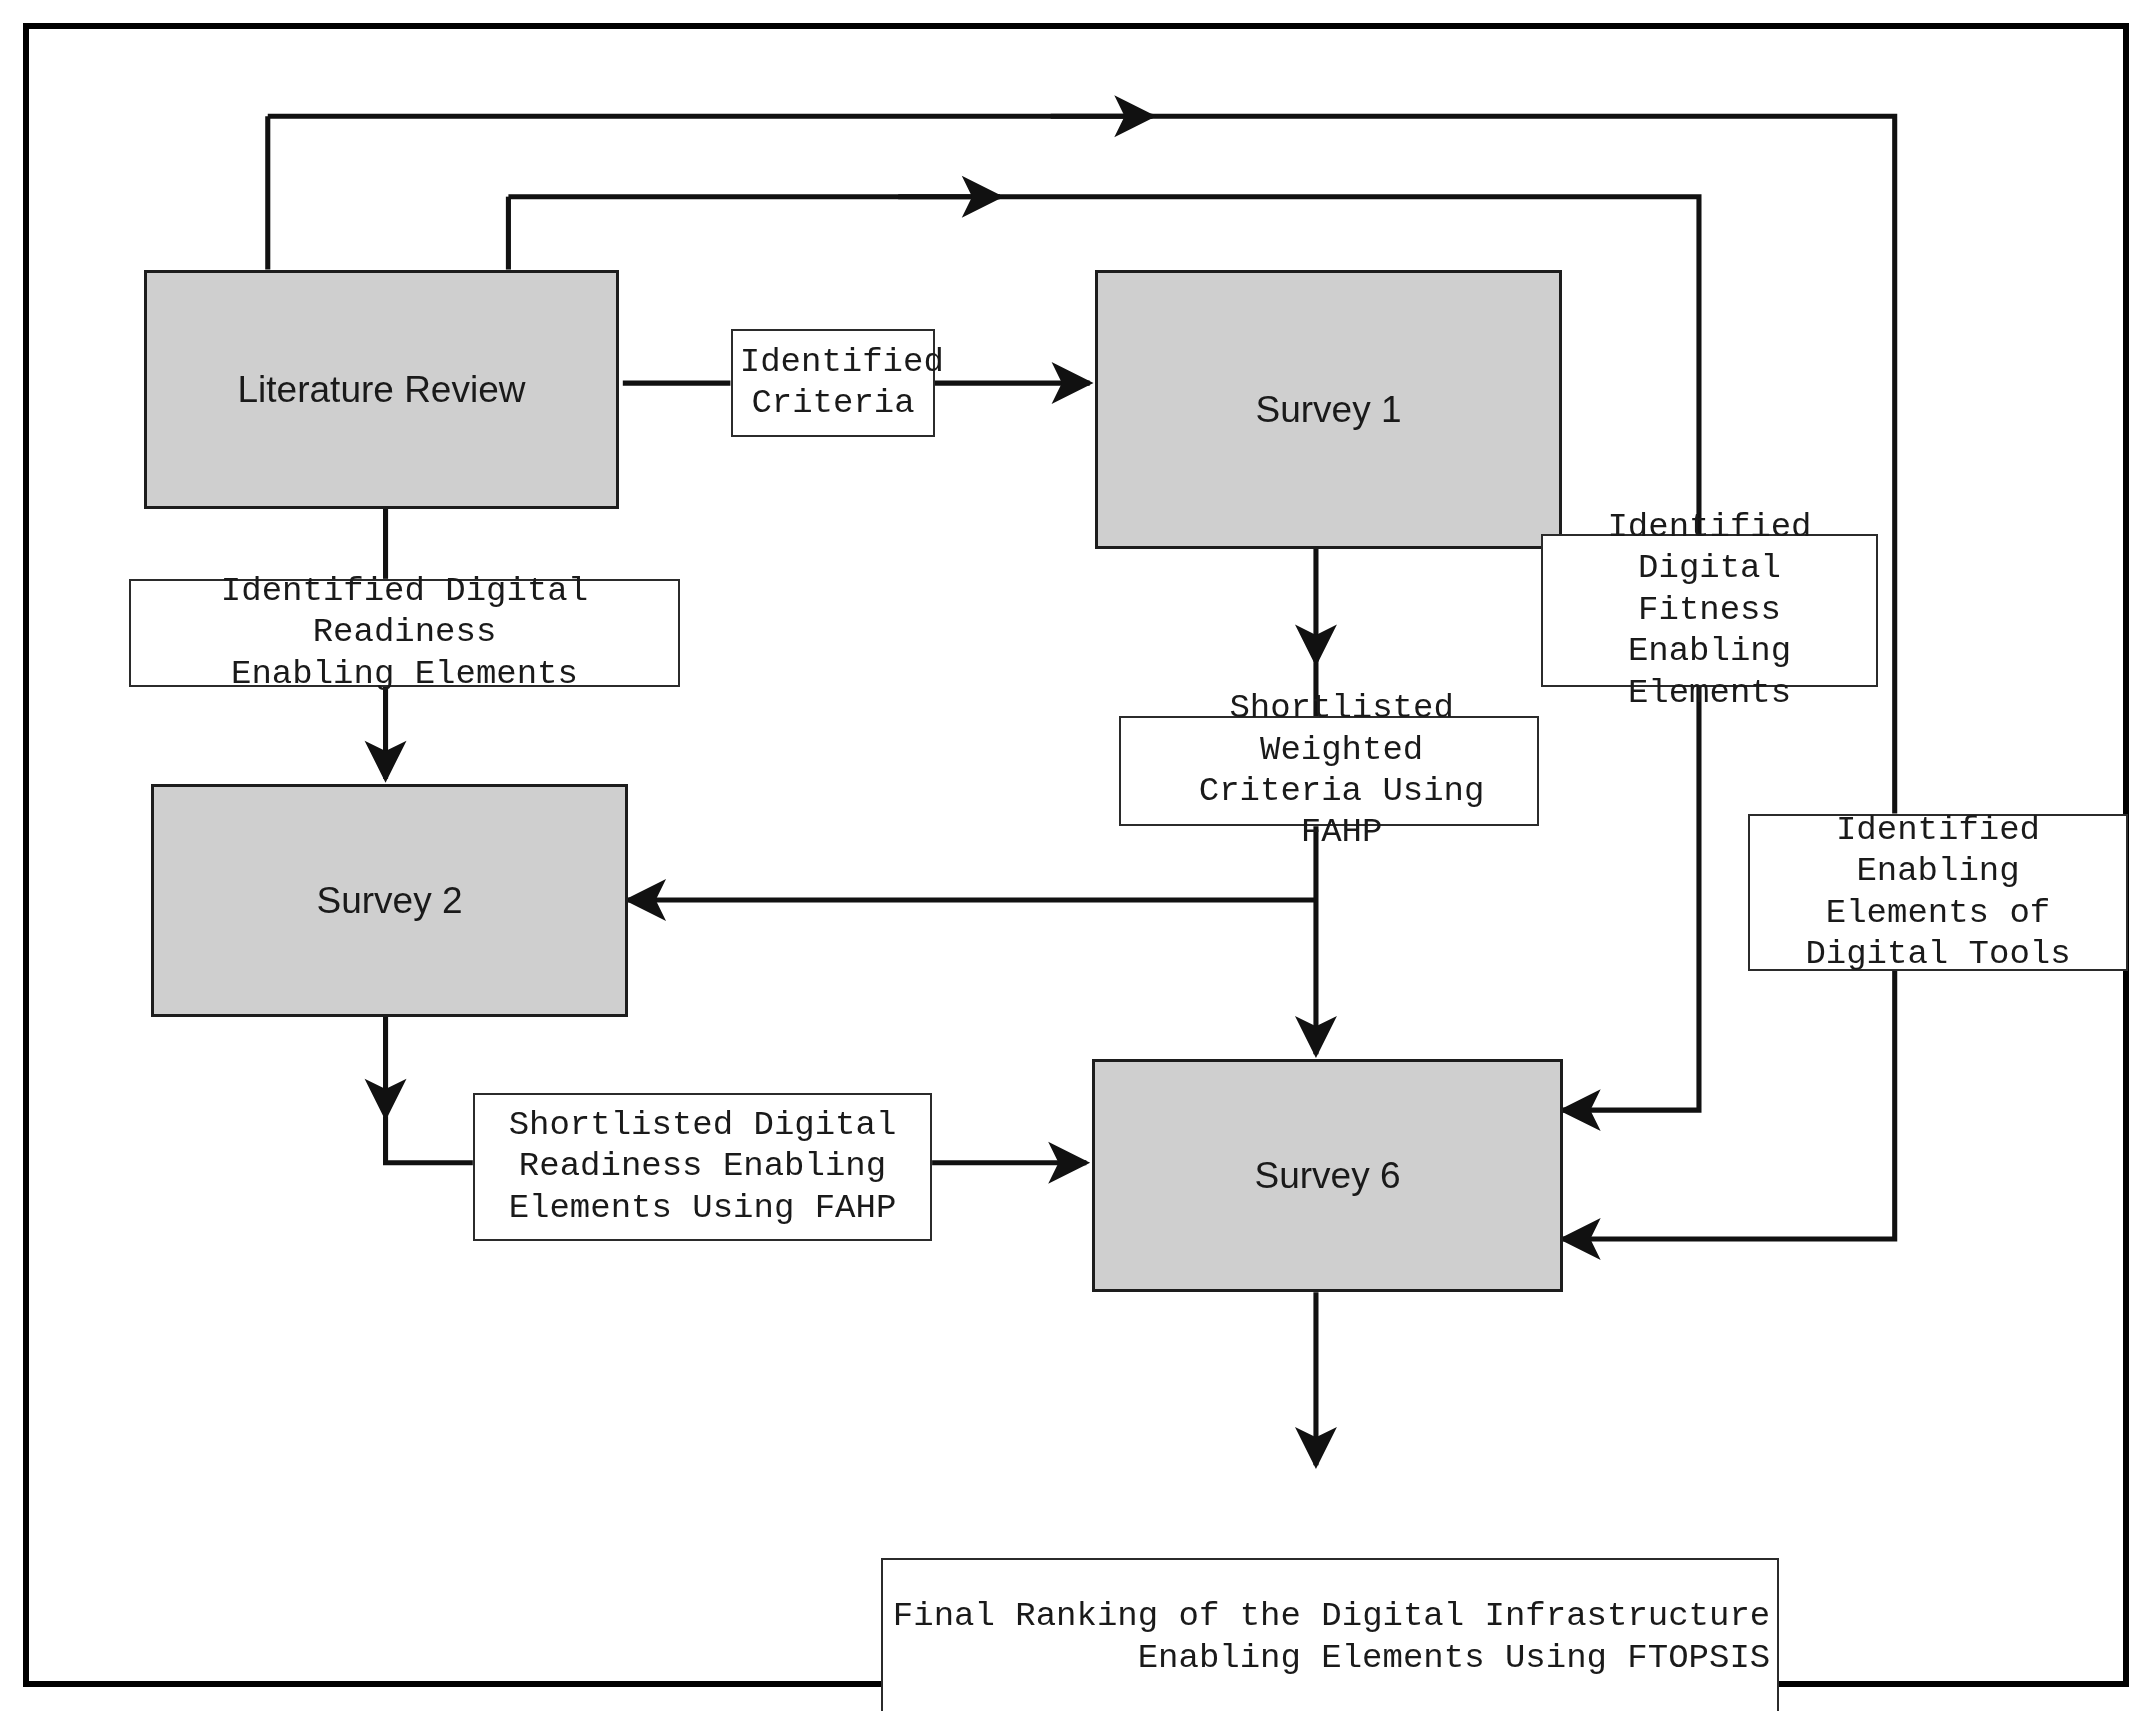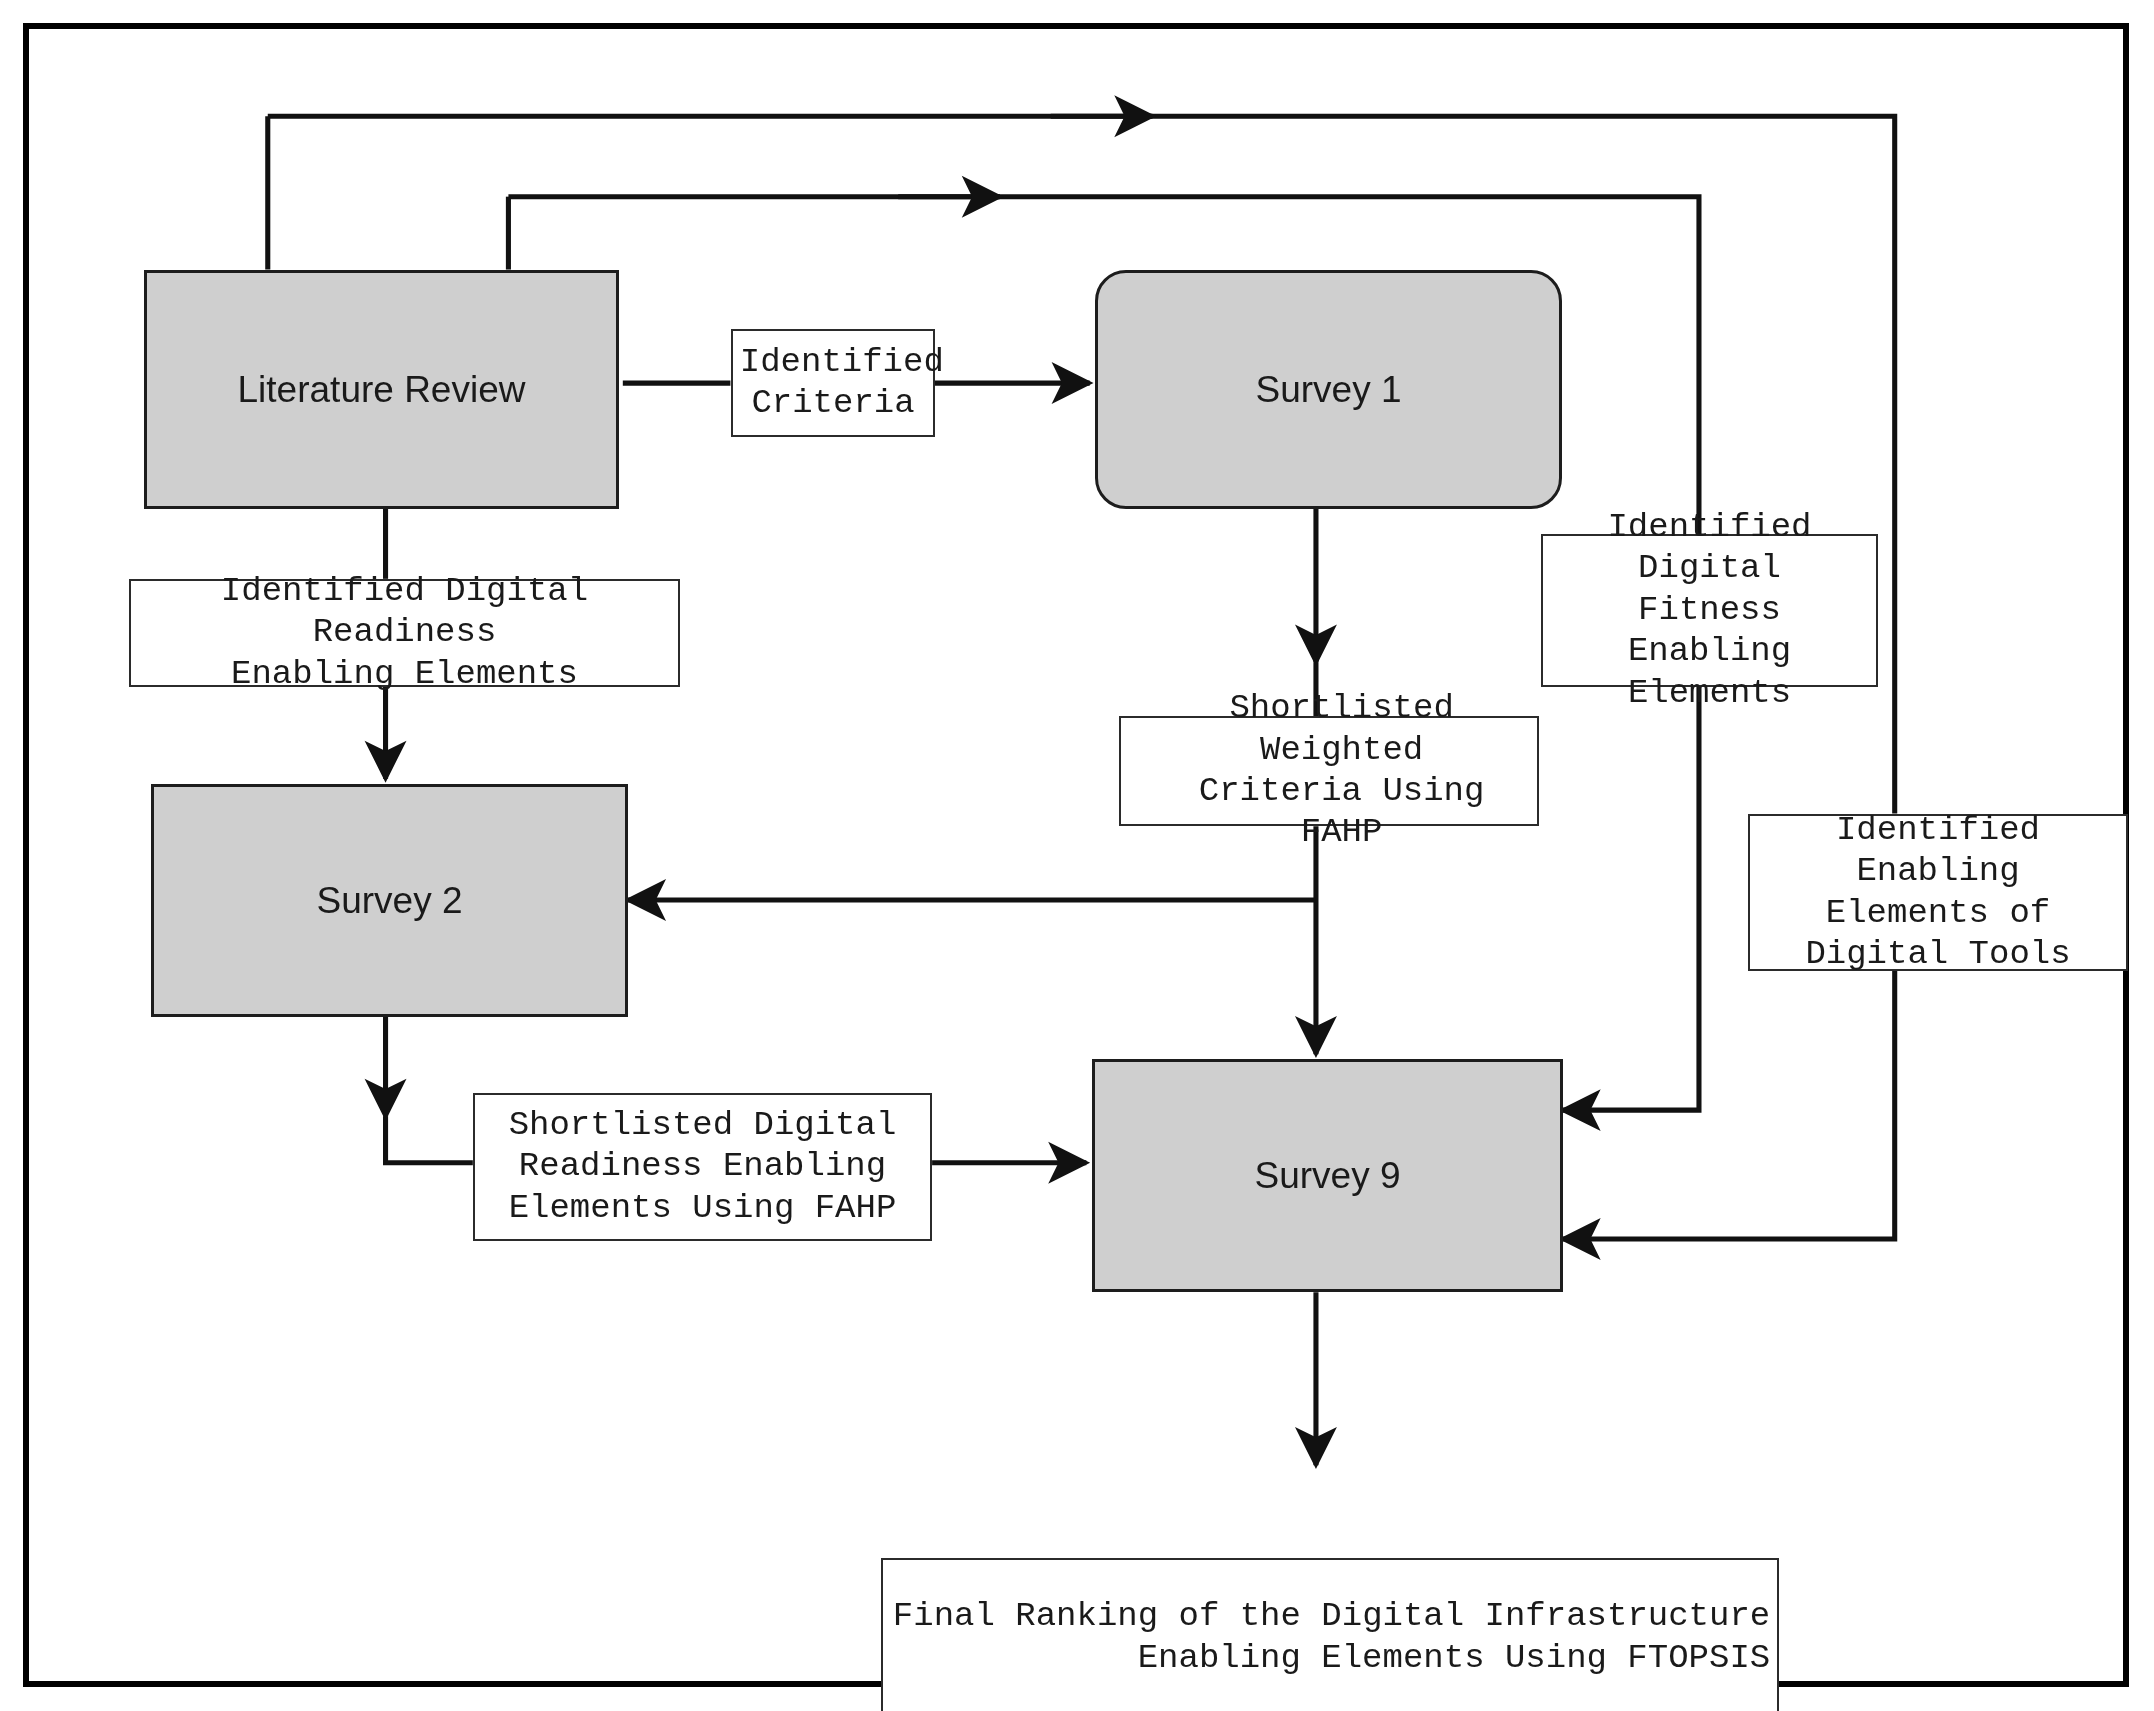"Survey 1" div.node { border-radius: 31px -> none; height: 239px -> 279px }
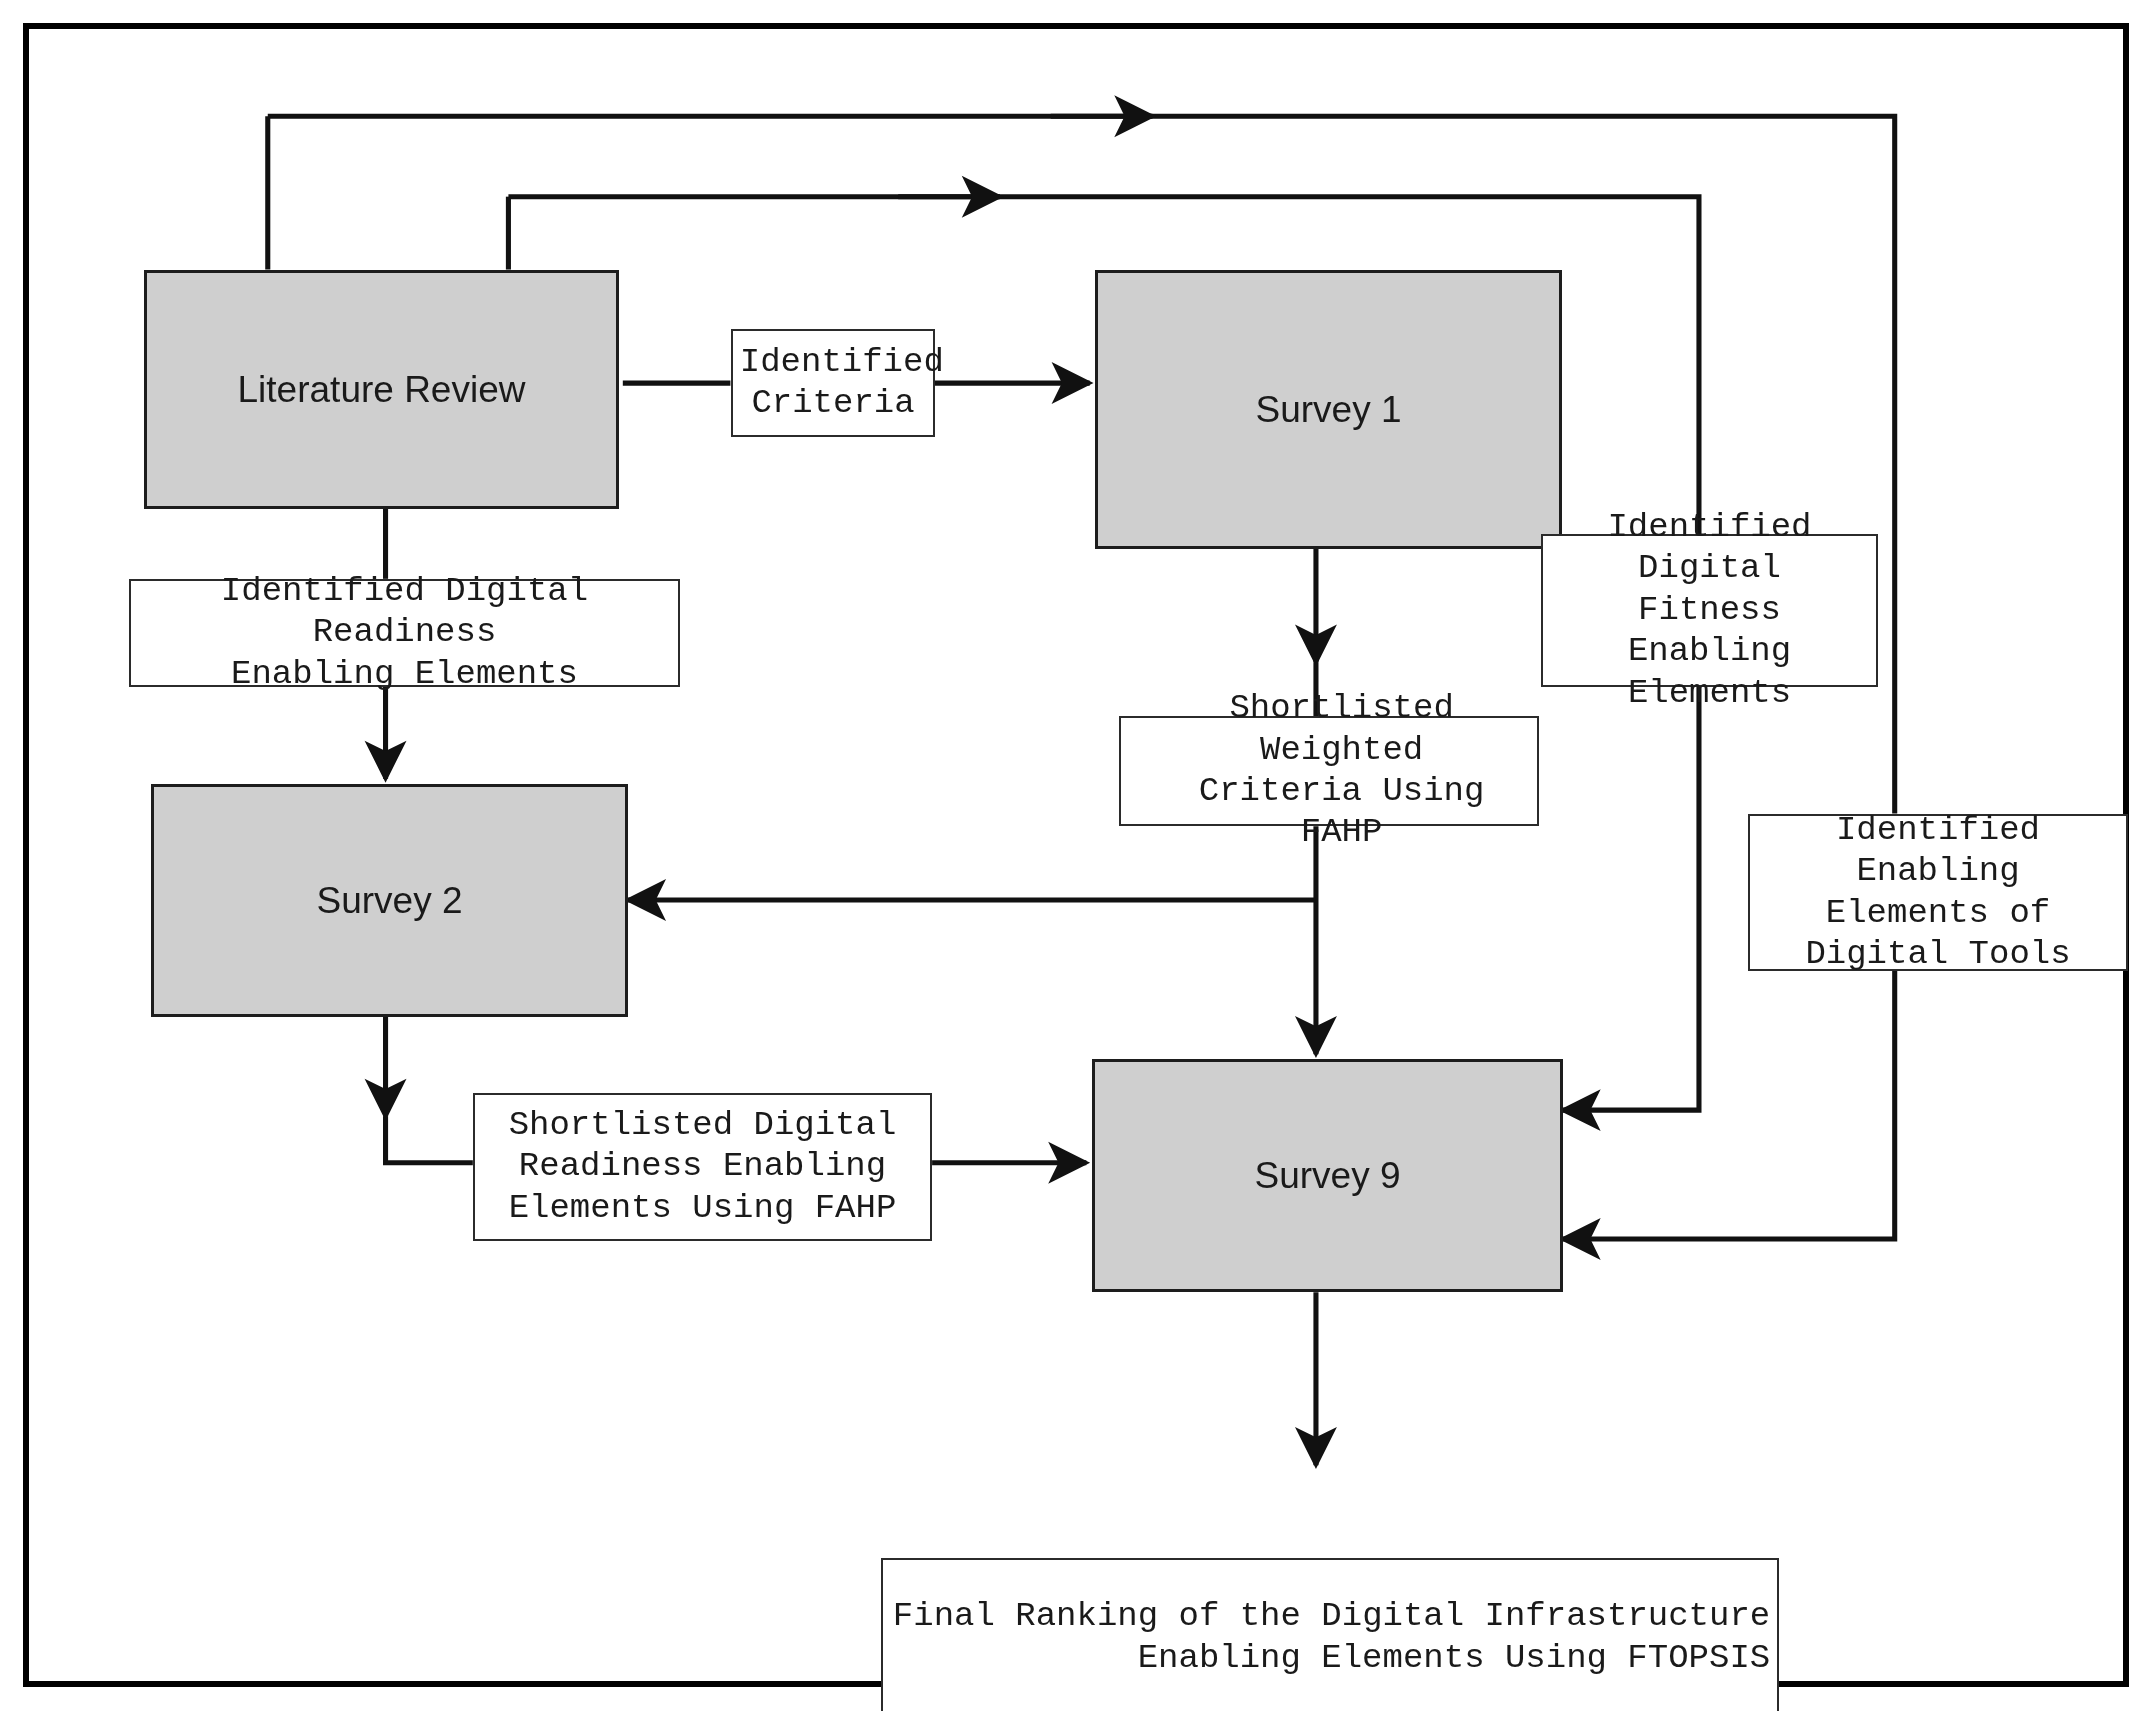"Survey 9" span { text: 9 -> 6 }
